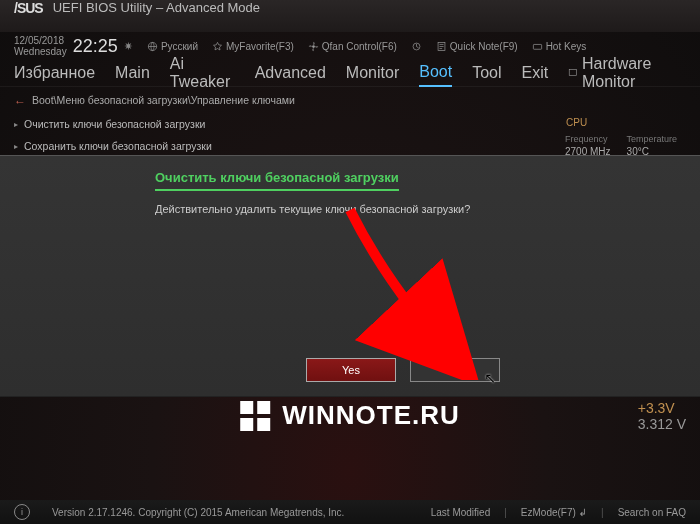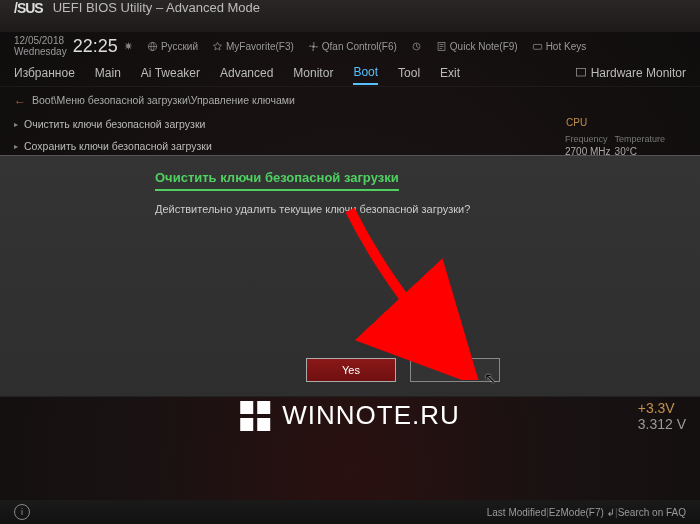"Избранное" .menu { font-size: 12px -> 16px }
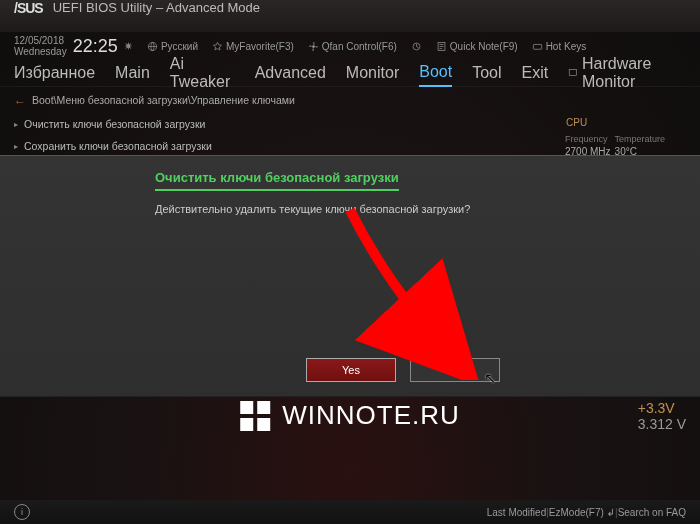"Frequency" .right .grid { gap: 4px -> 16px }
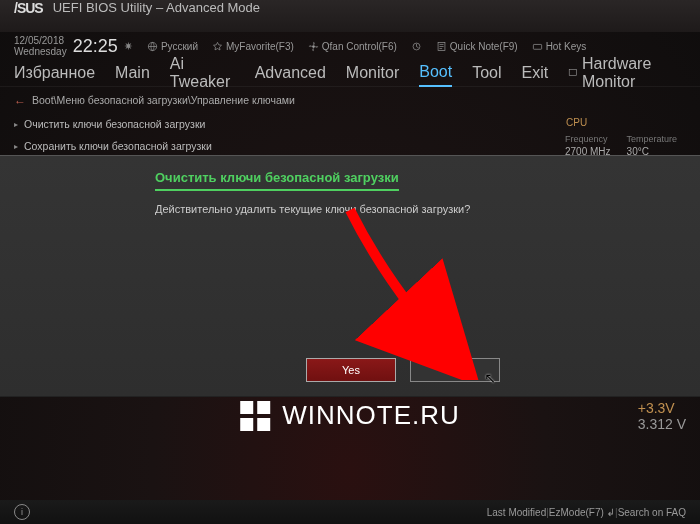"WINNOTE.RU" .watermark { font-weight: 400 -> 700 }
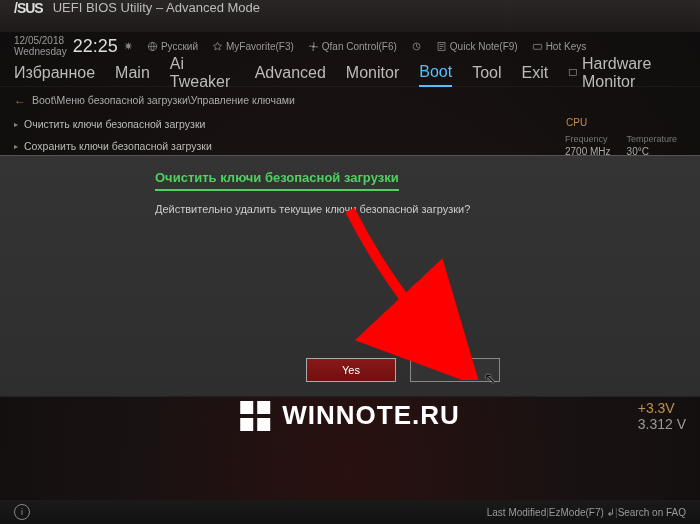"Version 2.17.1246. Copyright (C) 2015" span.copy { html: none -> <span>Version 2.17.1246. Copyright (C) 2015 American Megatrends, Inc.</span> }
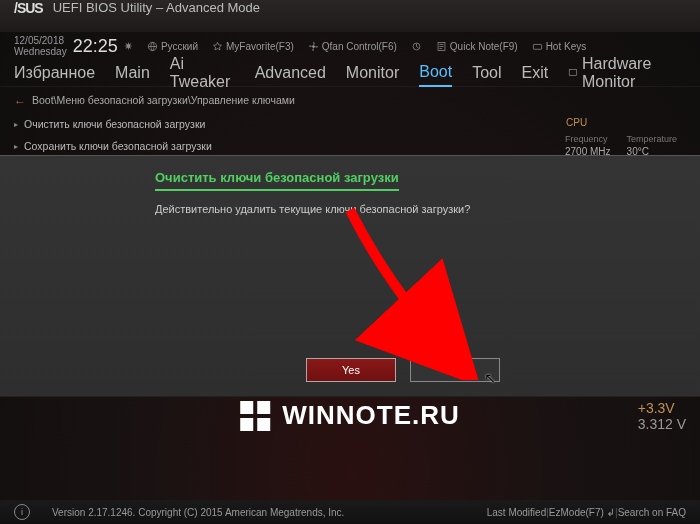"Last Modified" .bottombar .right-links { gap: none -> 14px }
